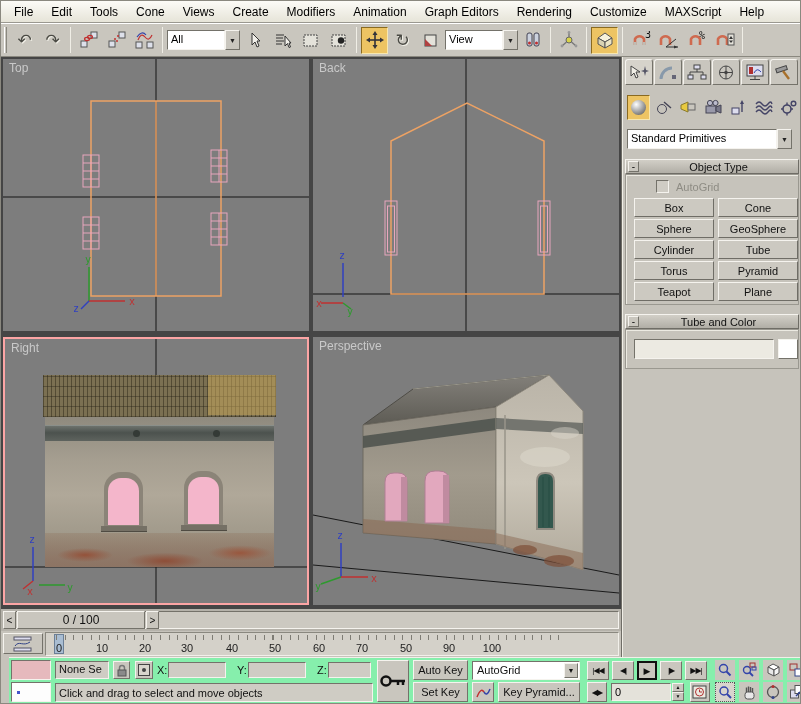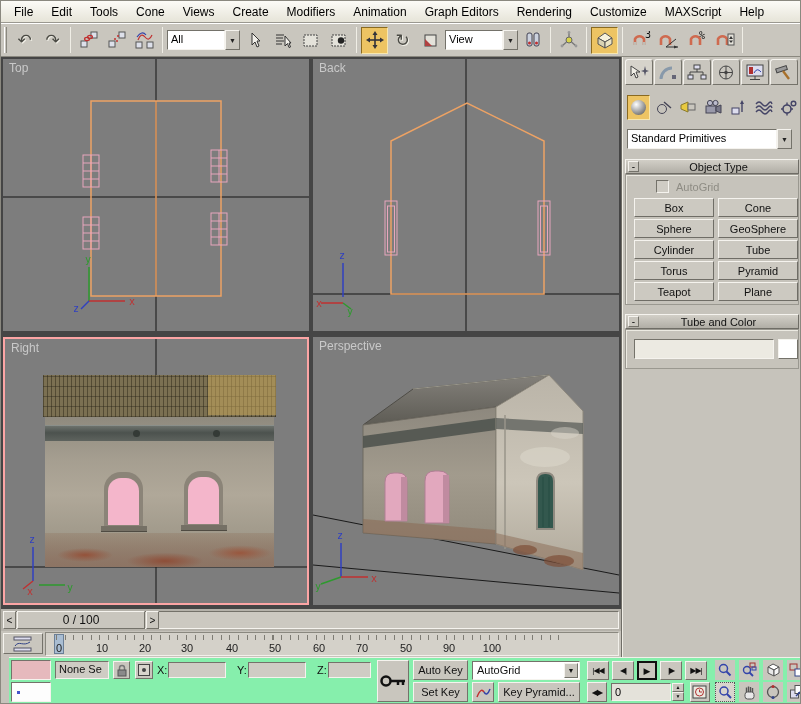"Click and drag to select" div.sfield { html: none -> <div>Click and drag to select and move objects</div> }
